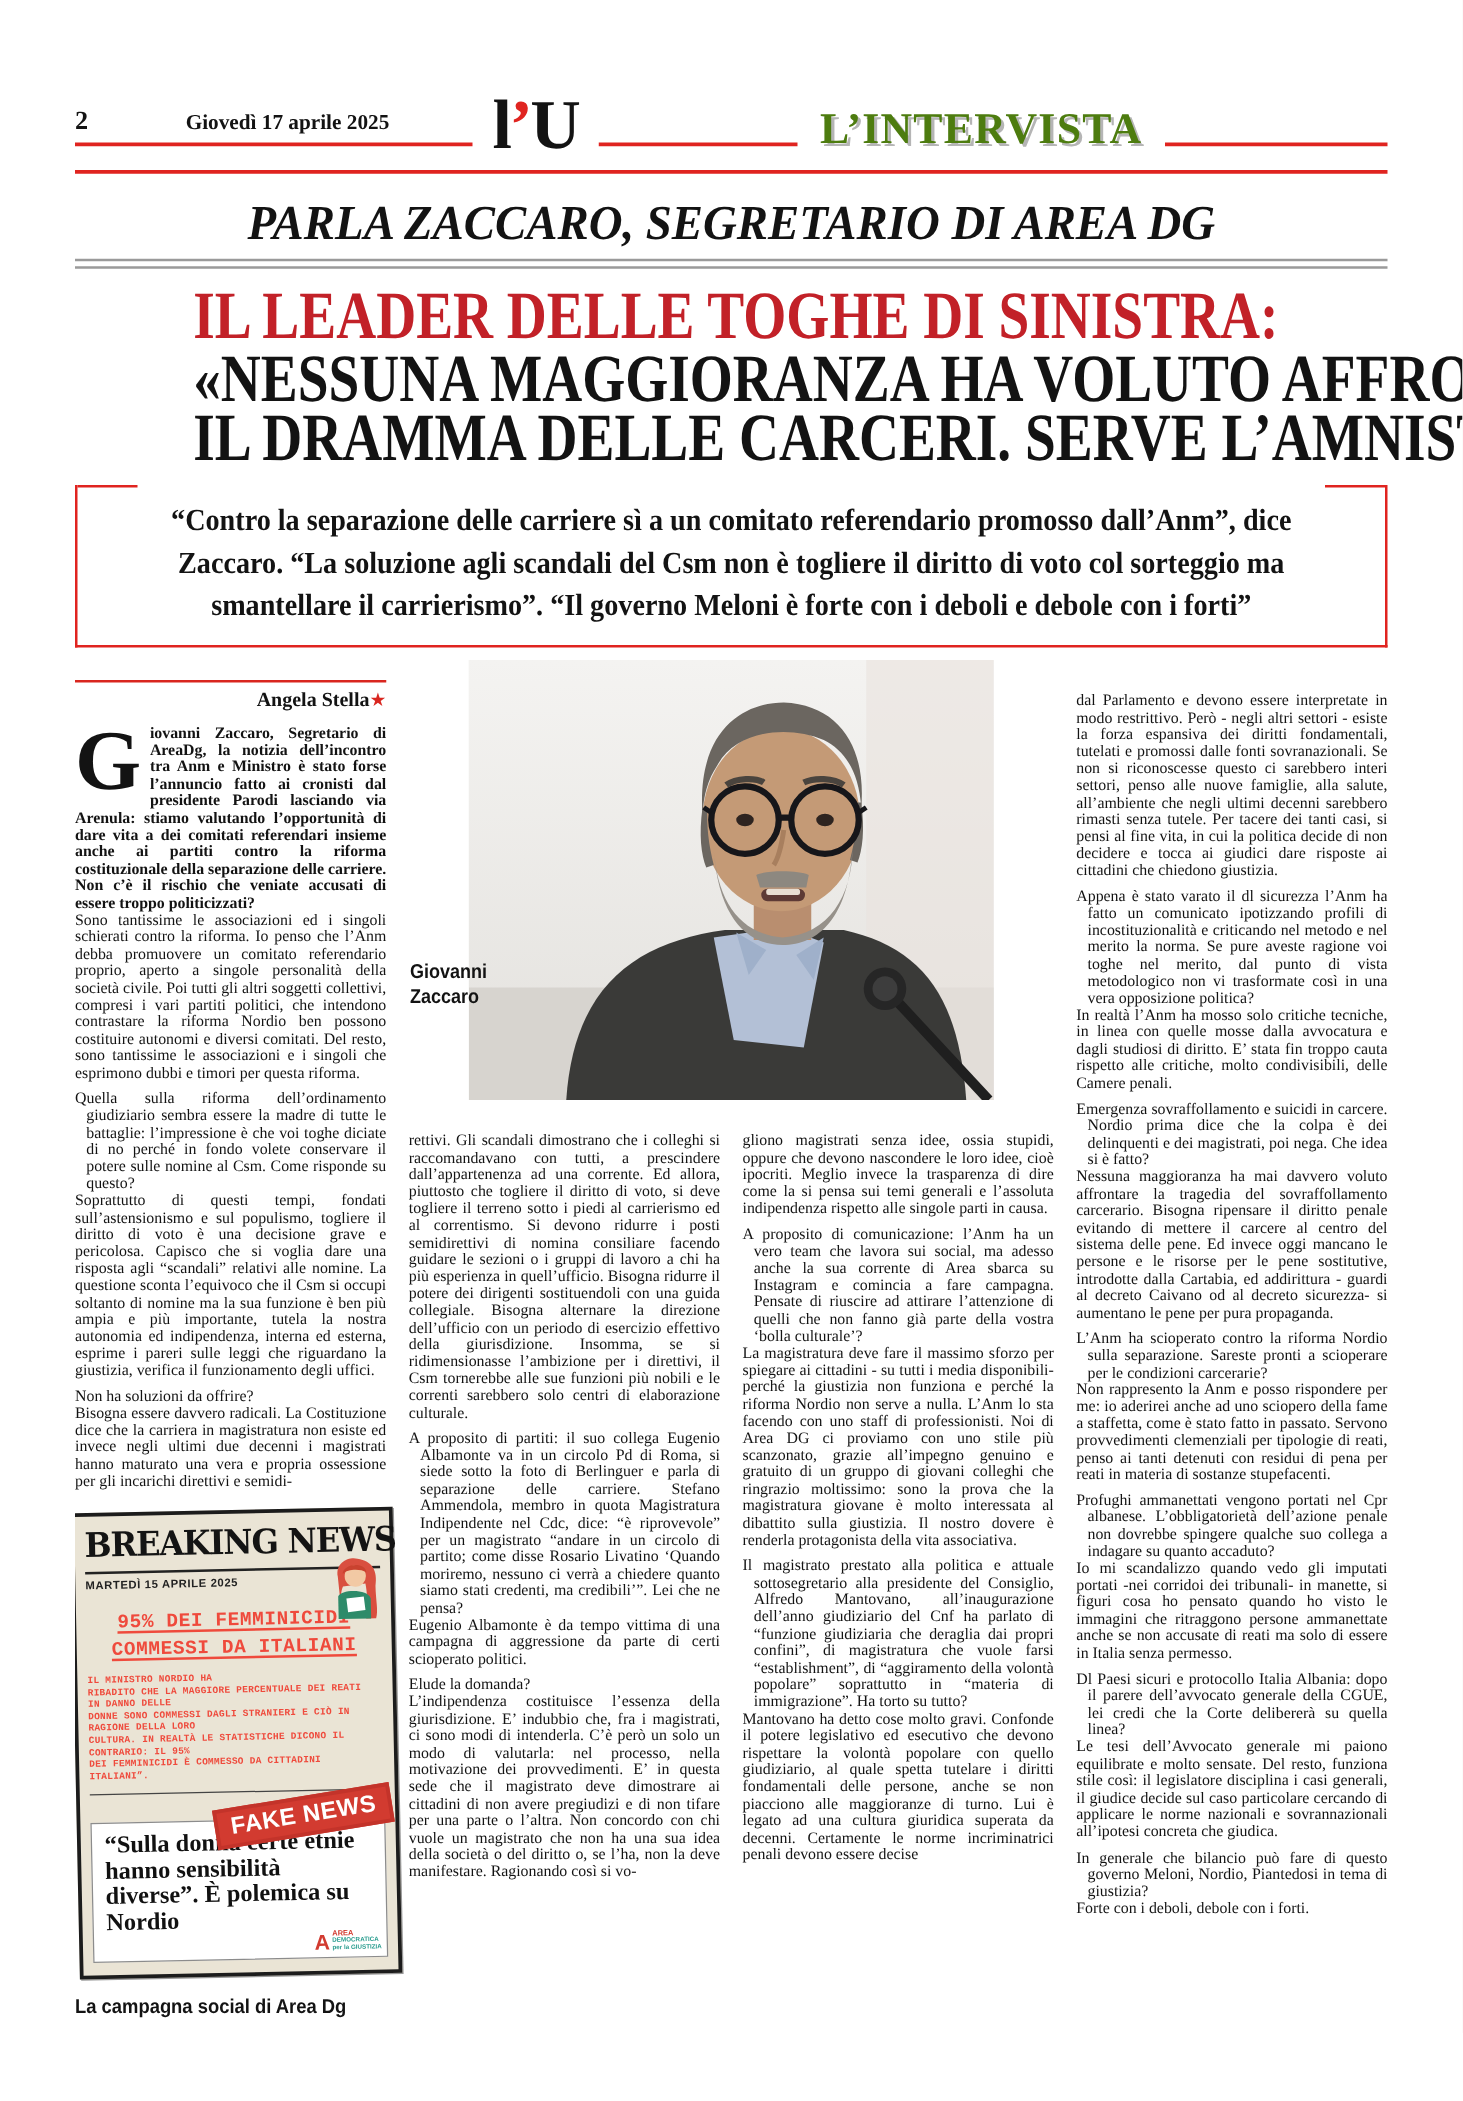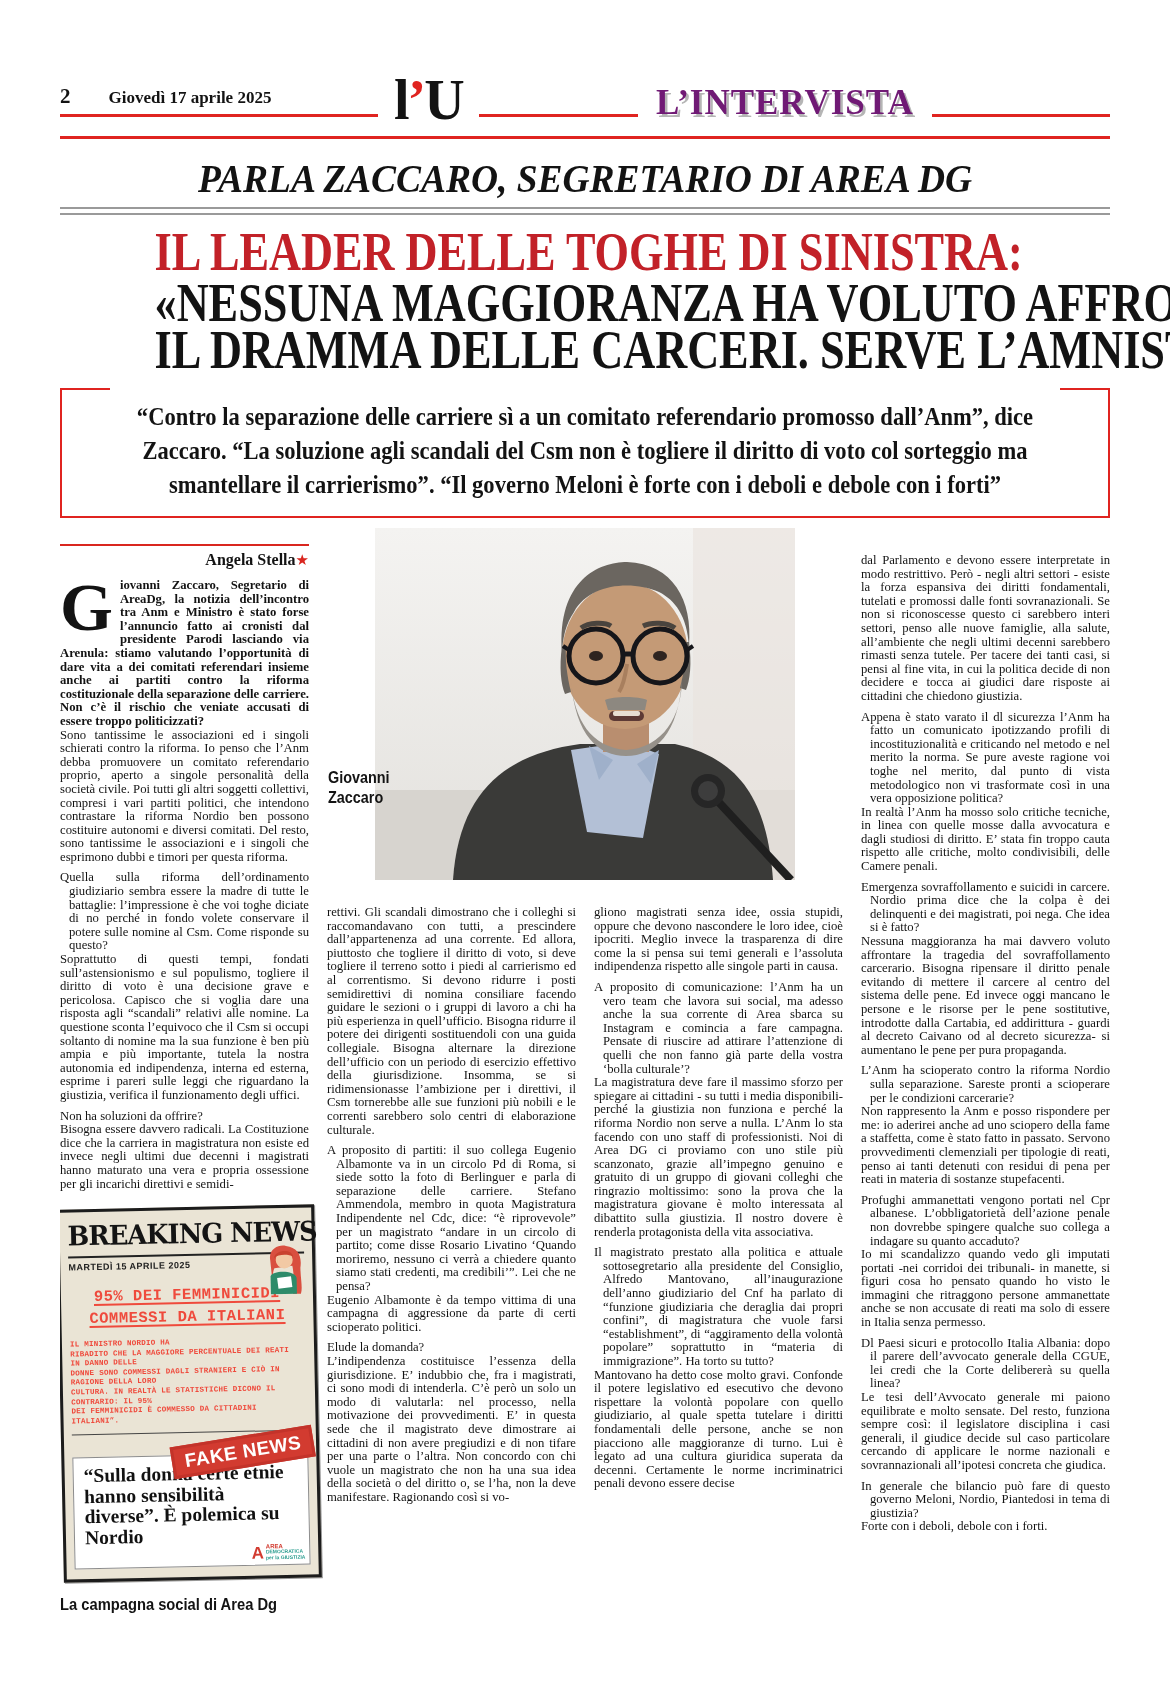"Giovedì 17 aprile 2025" .issuedate { margin-left: none -> 40px }
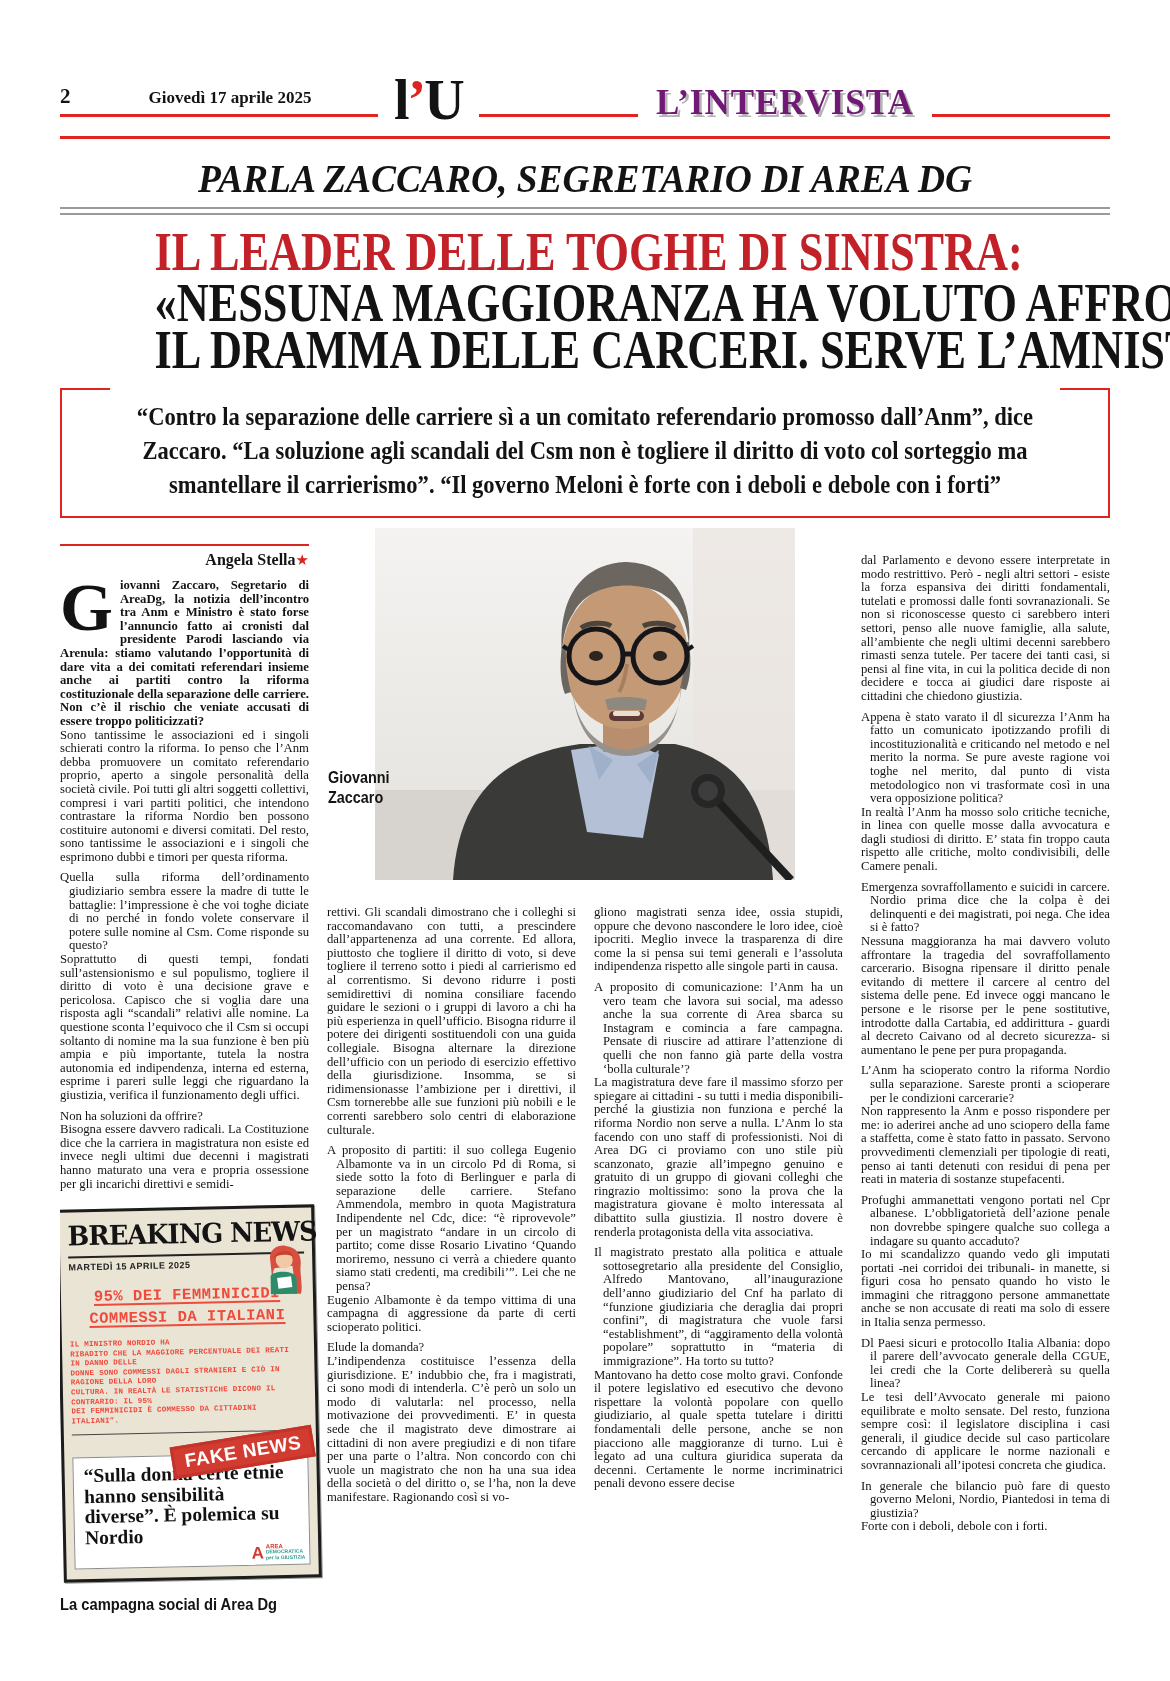"L’INTERVISTA" .sectiontitle { color: #701a75 -> #4d7c0f }
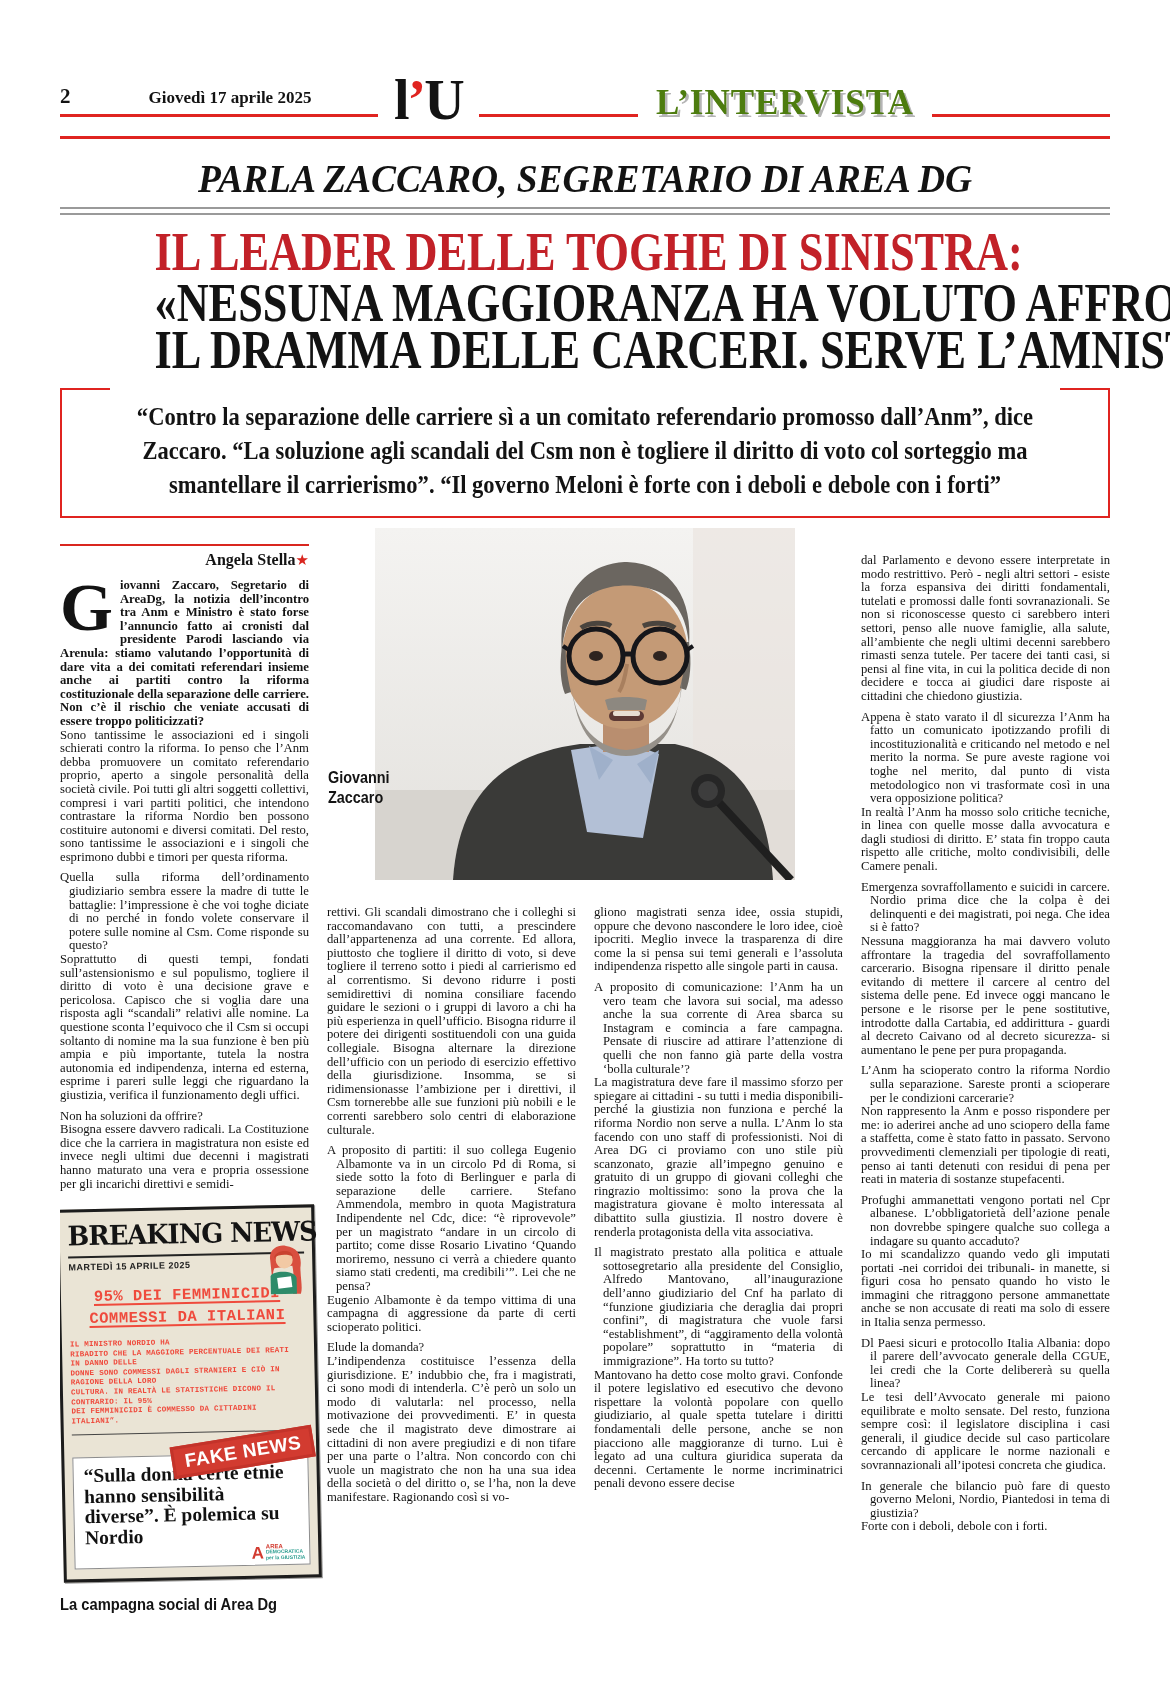"Le tesi dell’Avvocato generale mi" p.a { text: sempre -> stile }
